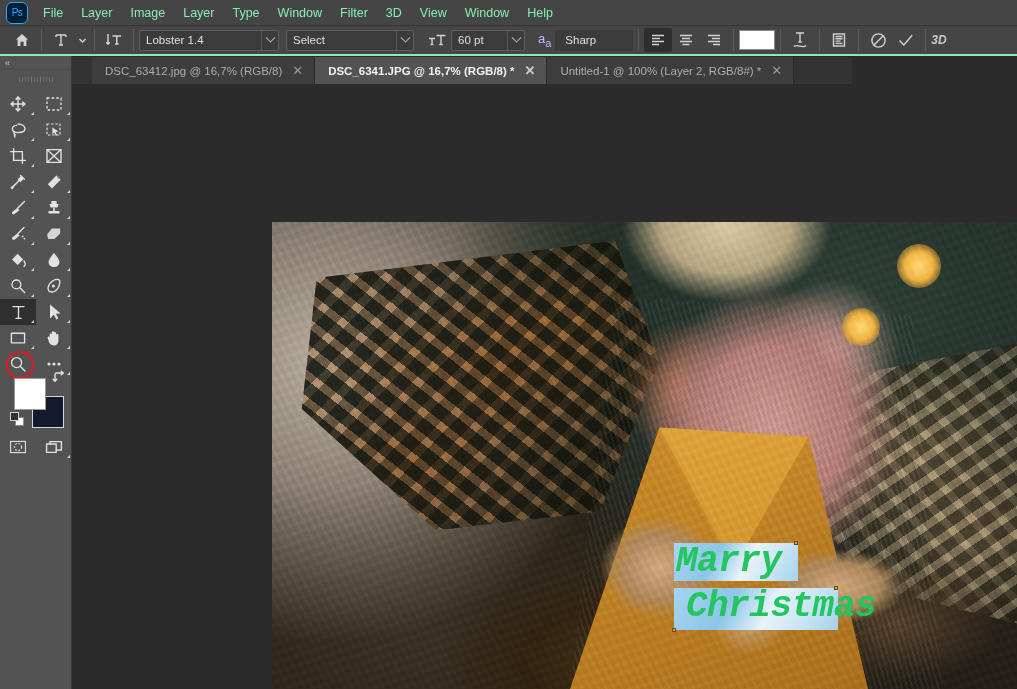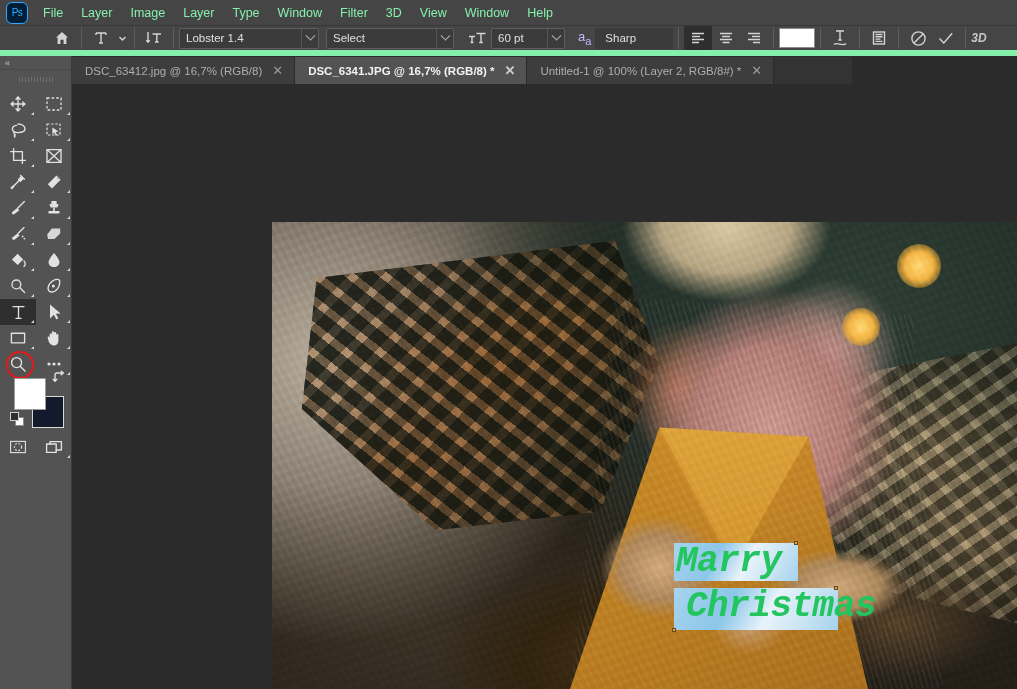"Lobster 1.4" #optionsbar { border-bottom: 6px solid #86efac -> 2px solid #86efac; padding-left: 40px -> none }
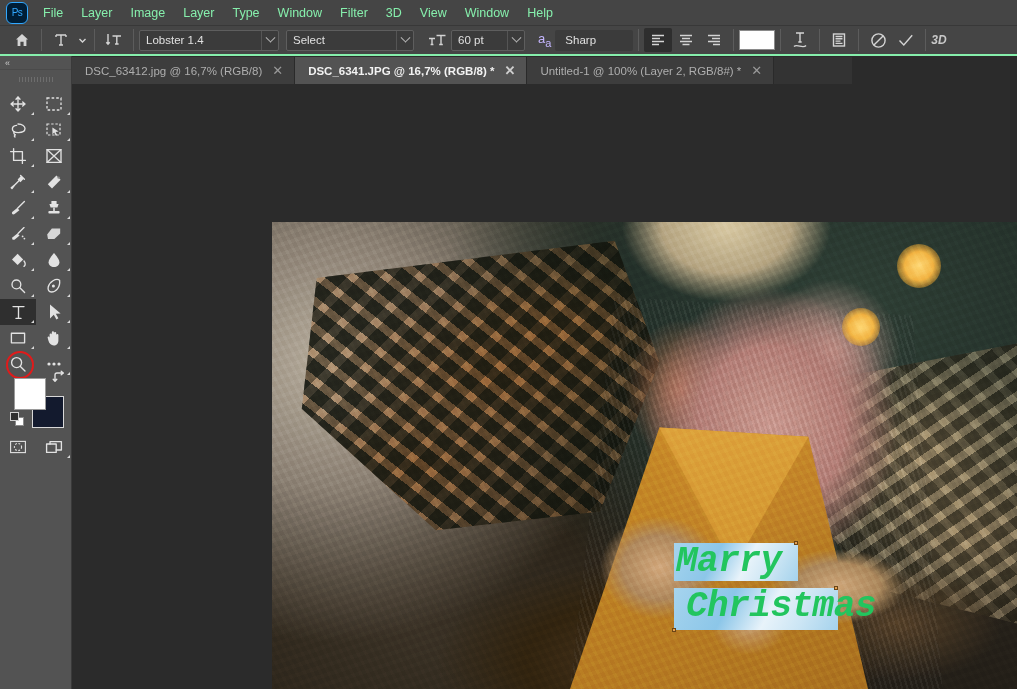"DSC_63412.jpg @ 16,7% (RGB/8)" #tabbar { padding-left: none -> 20px }
